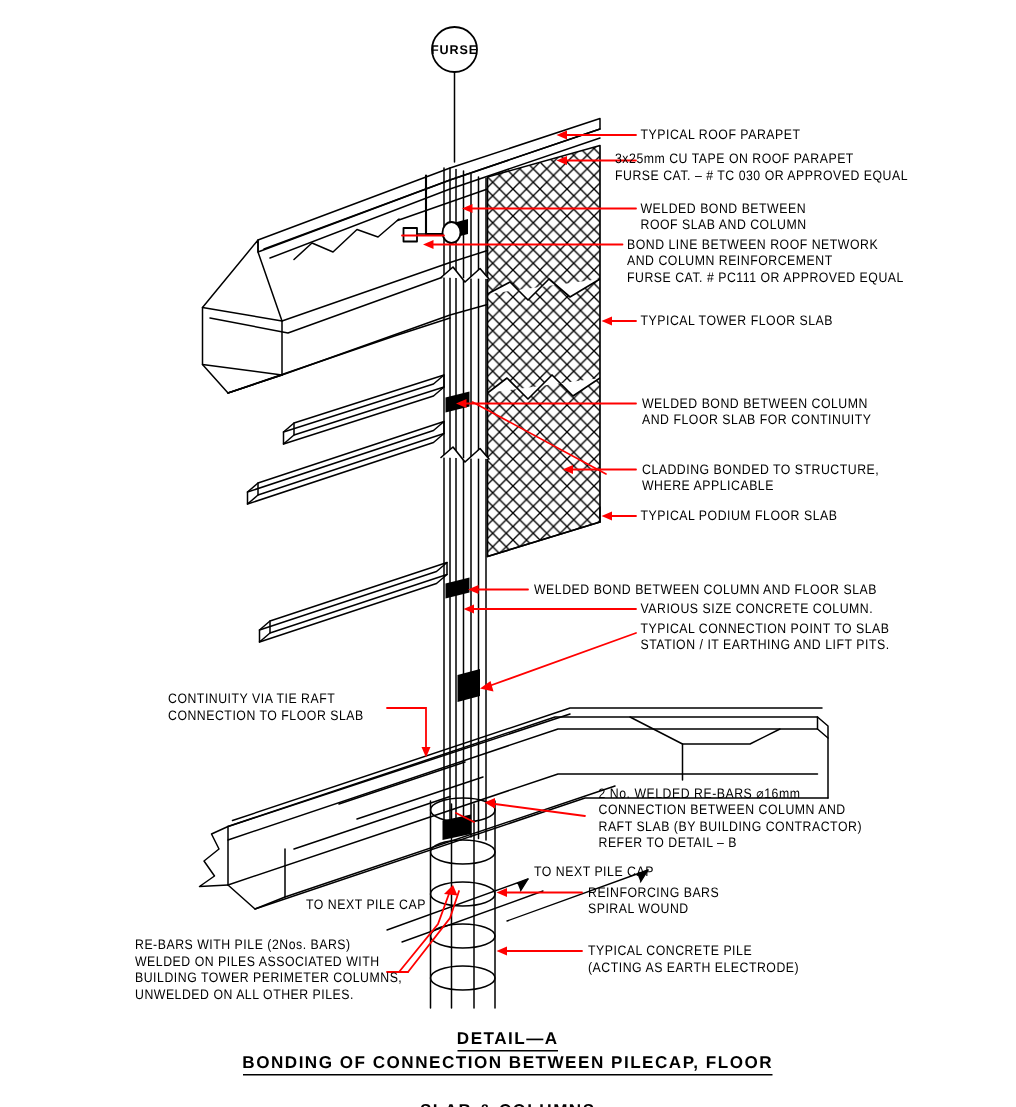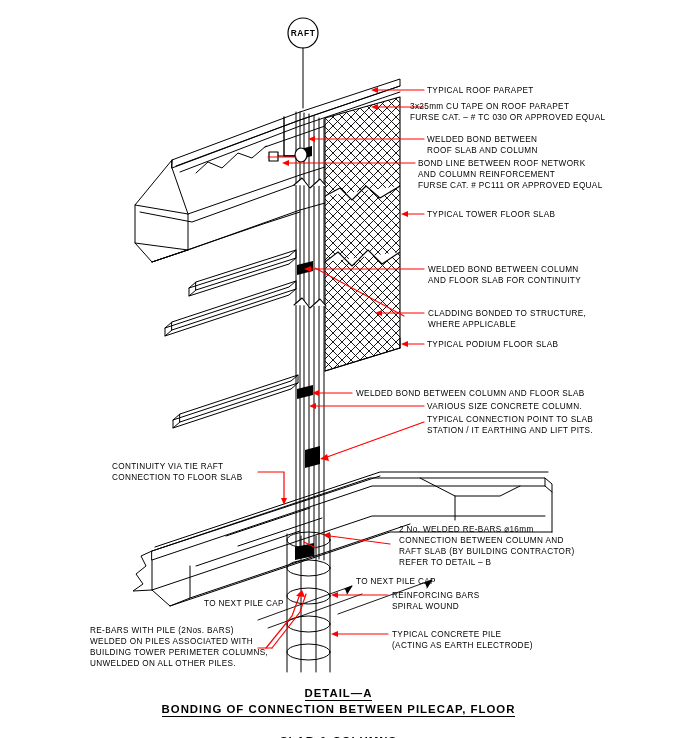"RAFT" div.gridlabel { text: RAFT -> FURSE }
